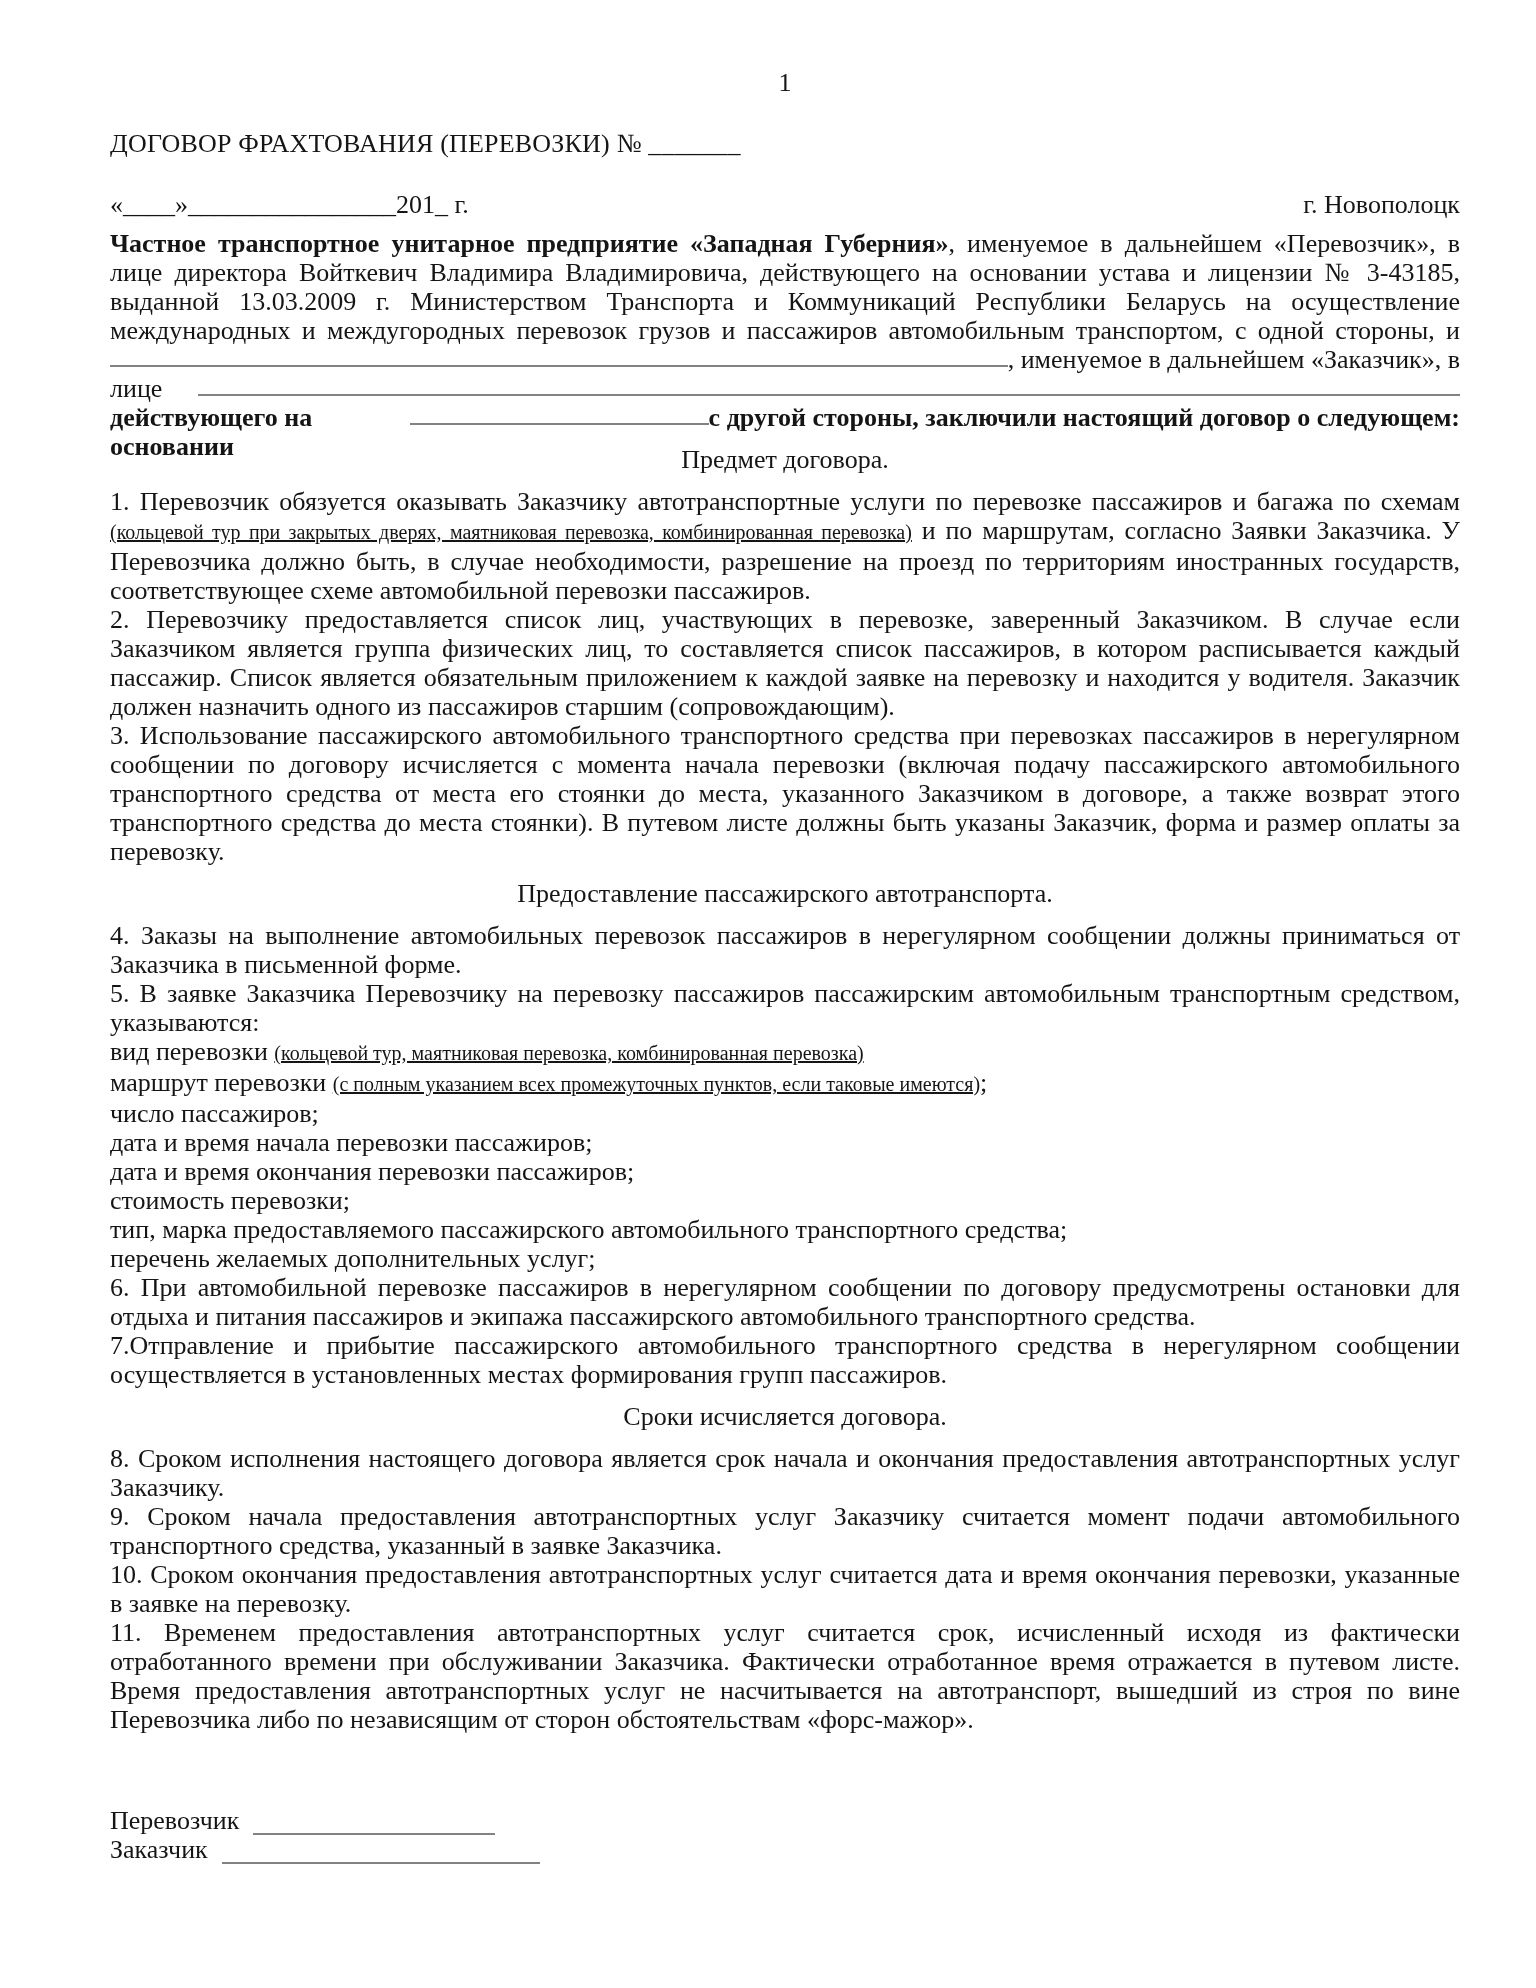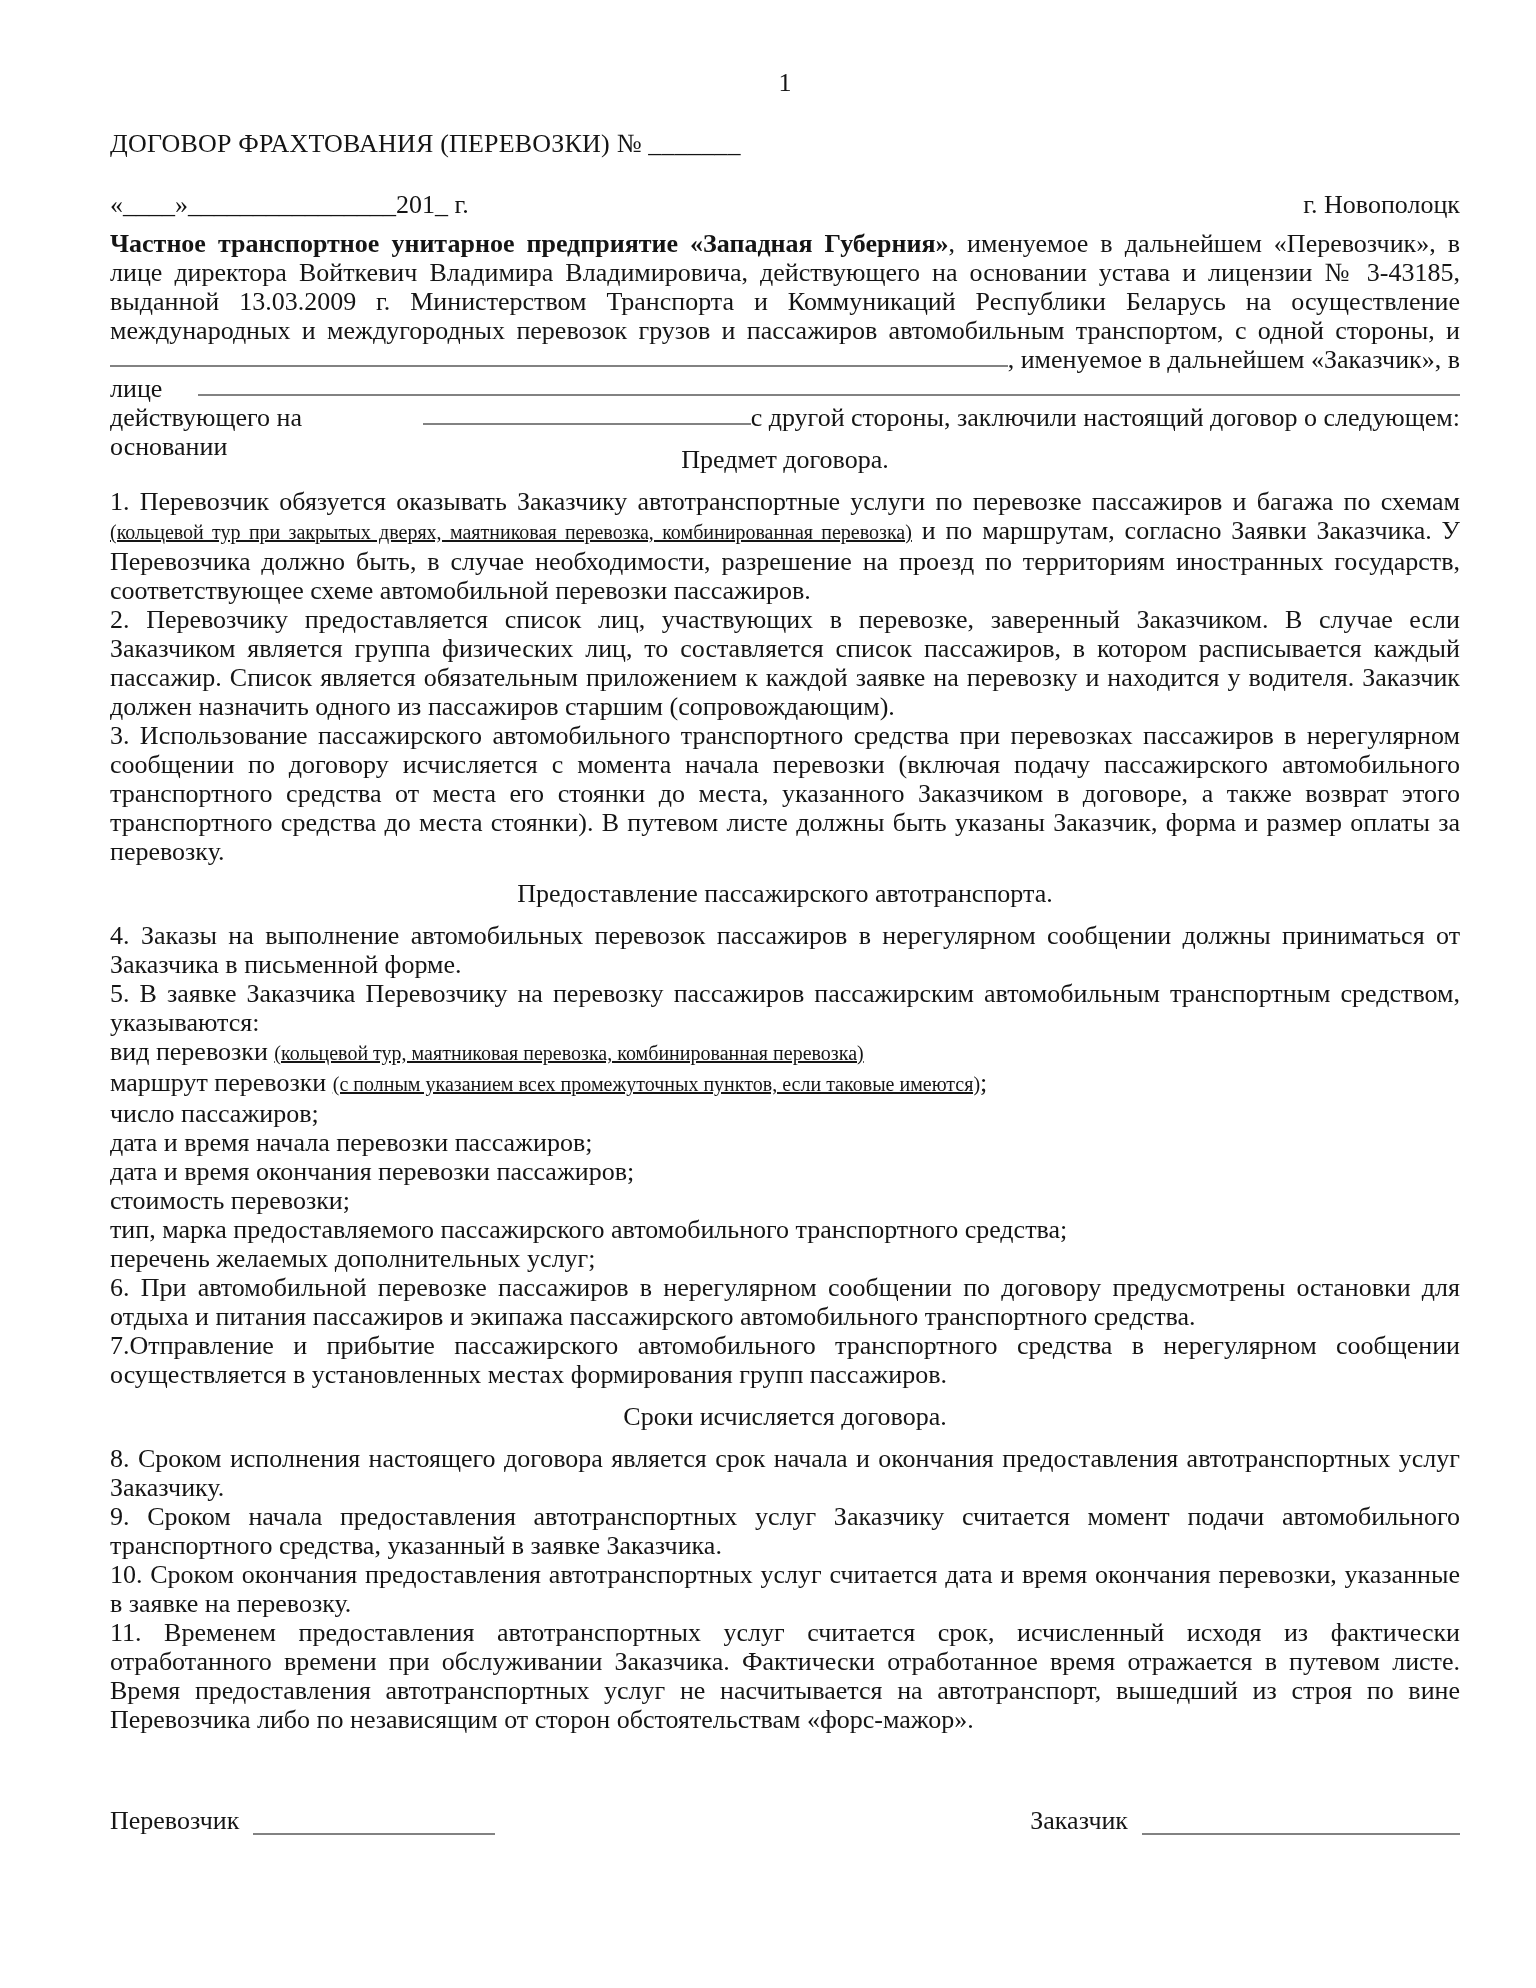"действующего на основании" .flex-line.spread { font-weight: none -> bold }
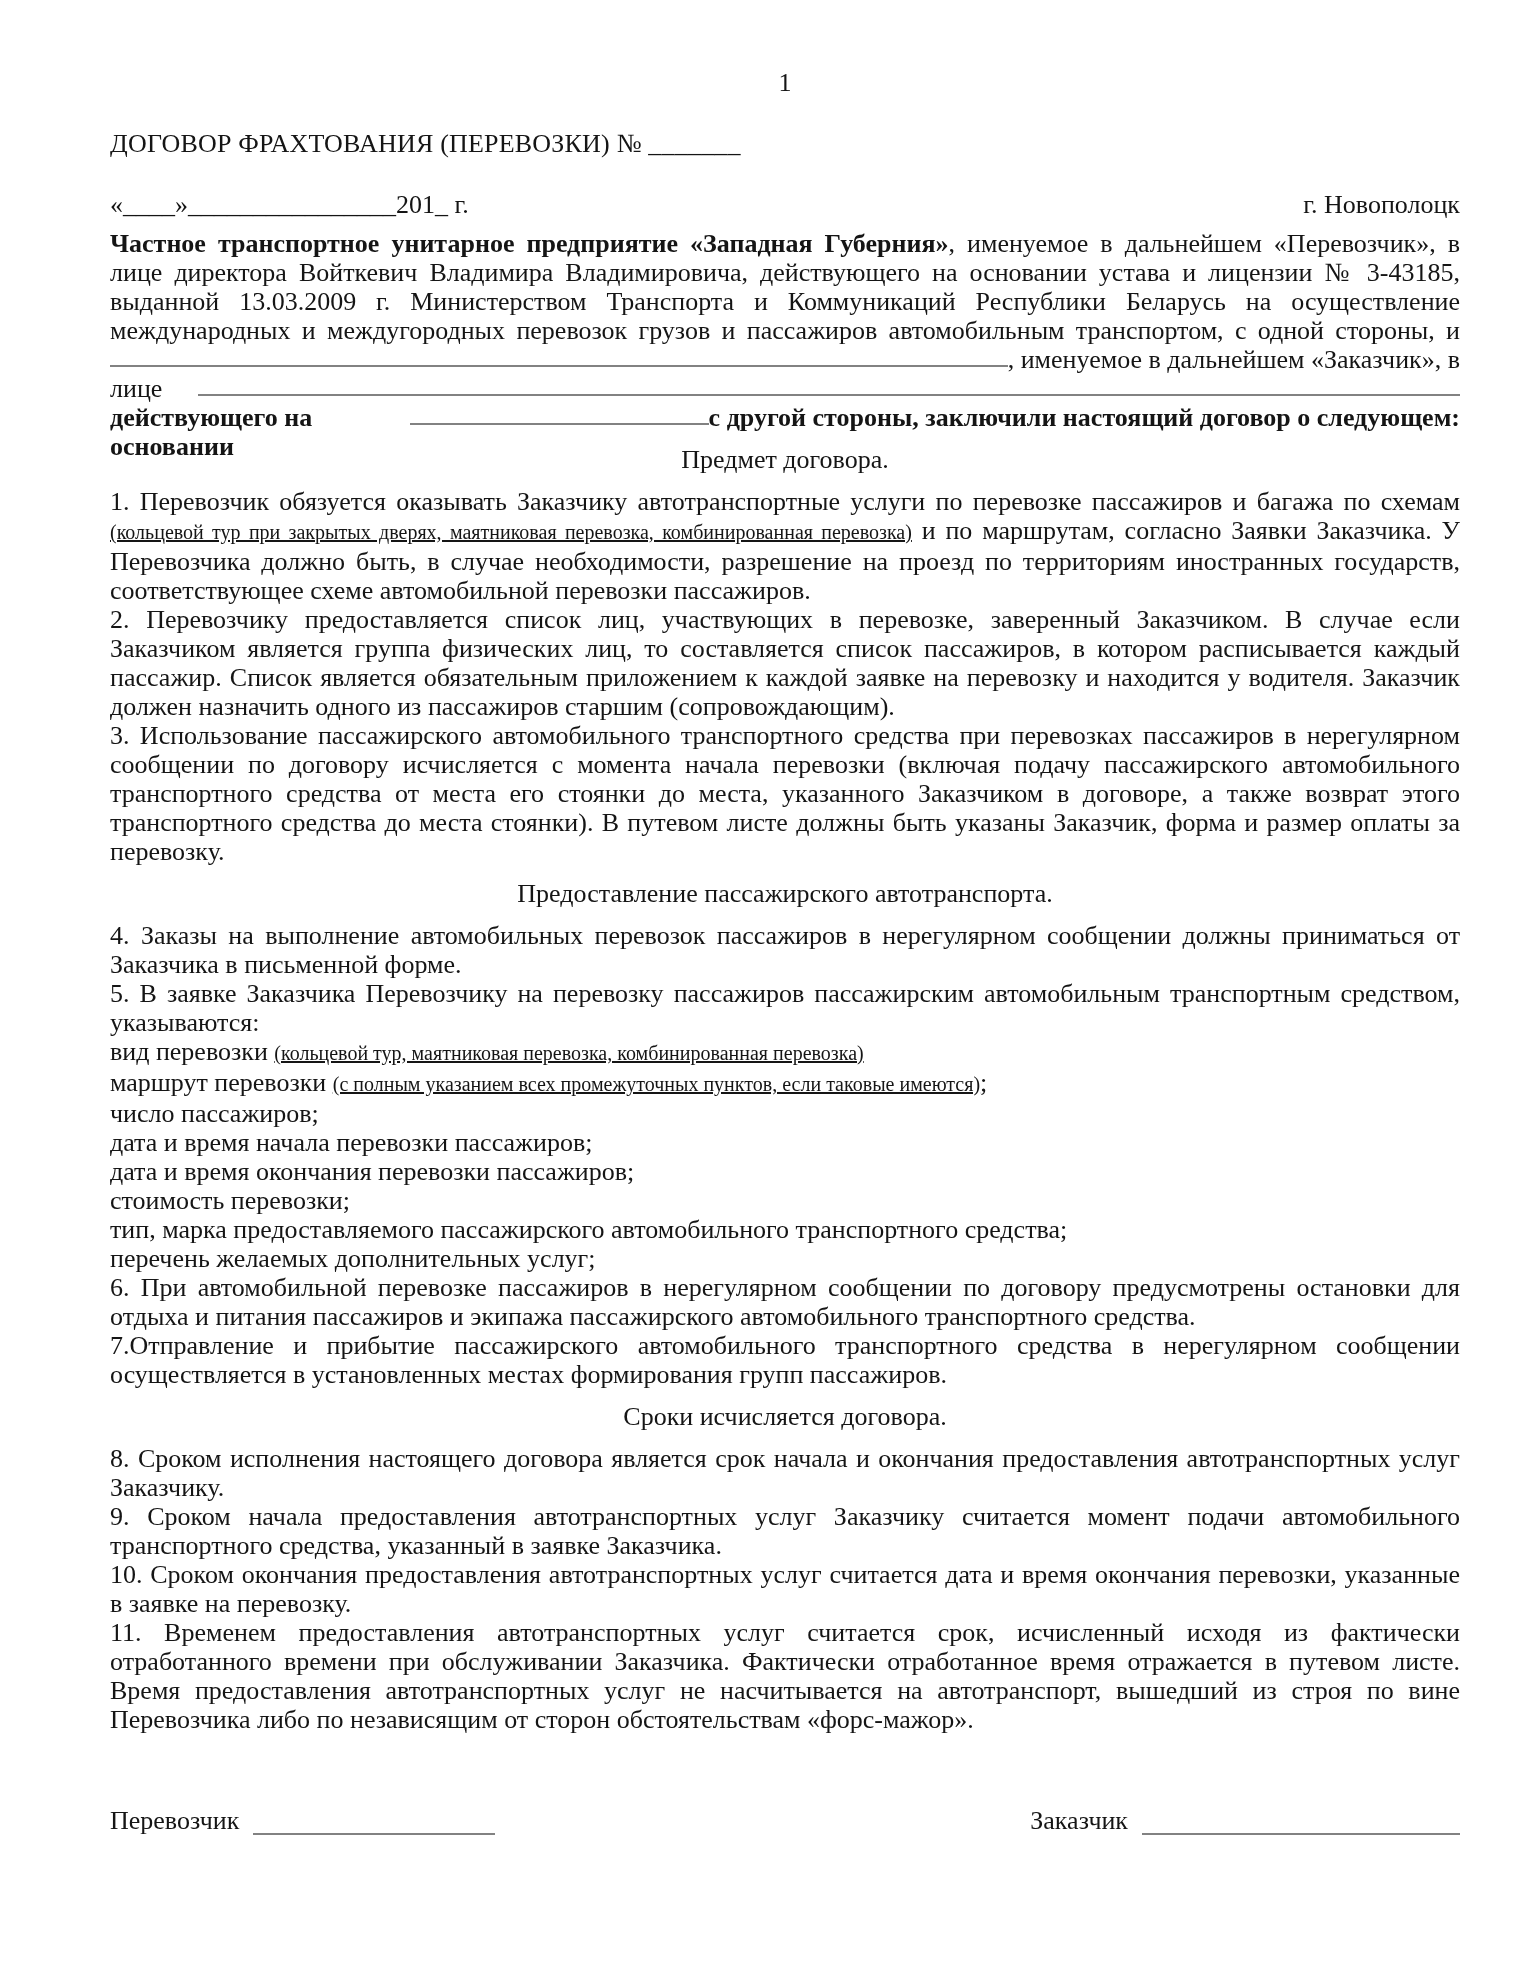"Перевозчик" .footer-row { flex-direction: none -> column }
